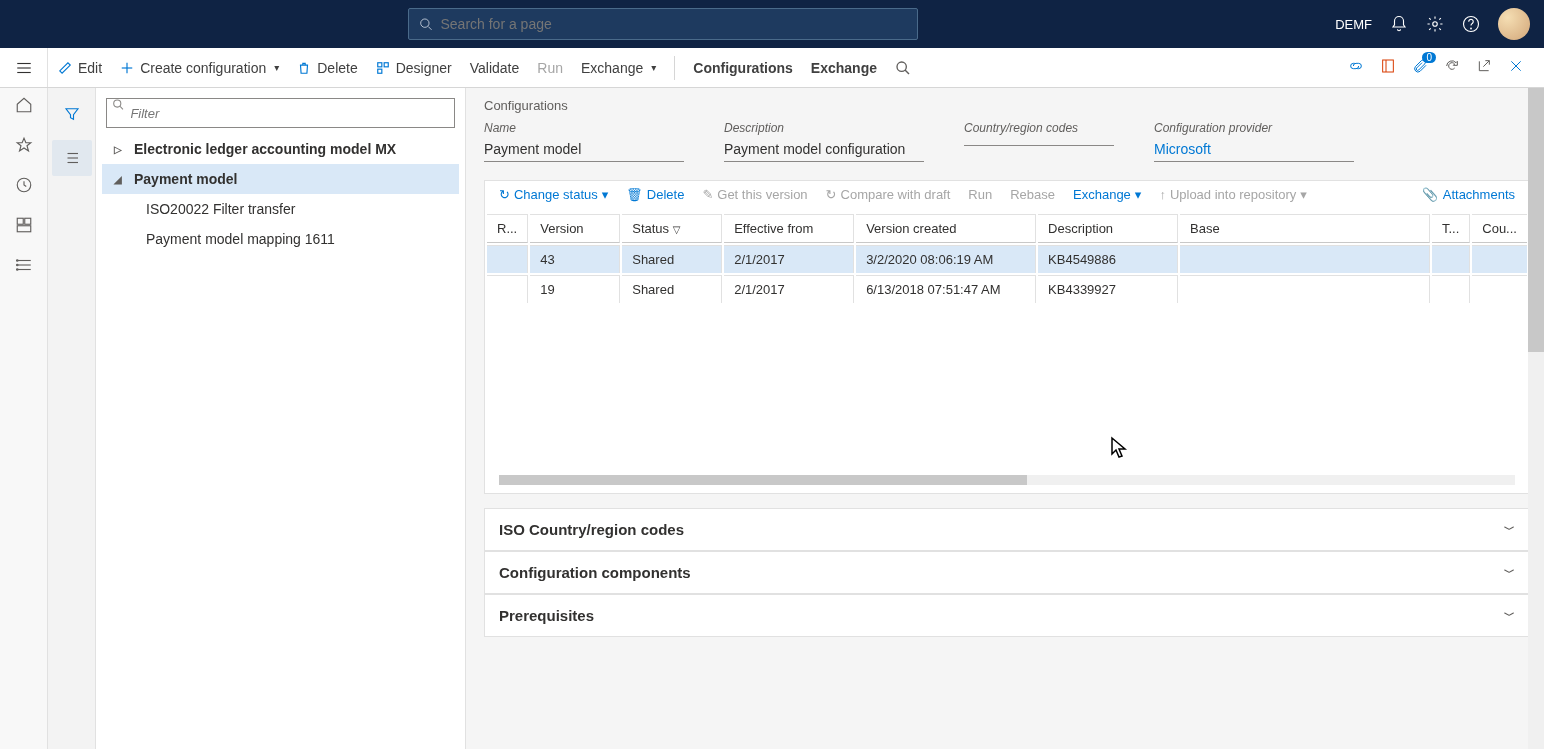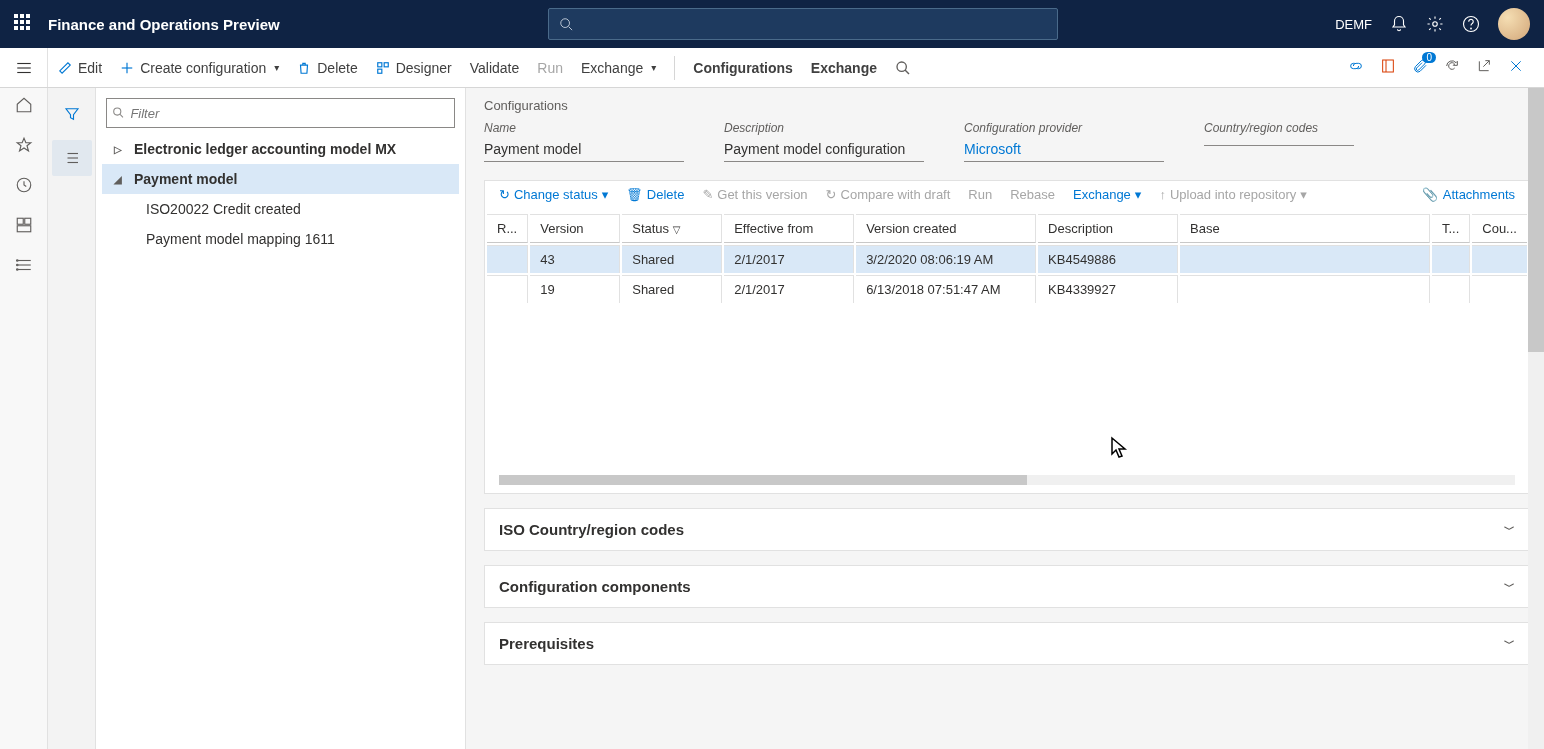"Finance and Operations Preview" div.topbar-left { html: <div> <div> <span></span> <span></span> <span></span> <span></span> <span></span> <span></span> <span></span> <span></span> <span></span> </div> <div>Finance and Operations Preview</div> </div> -> none }
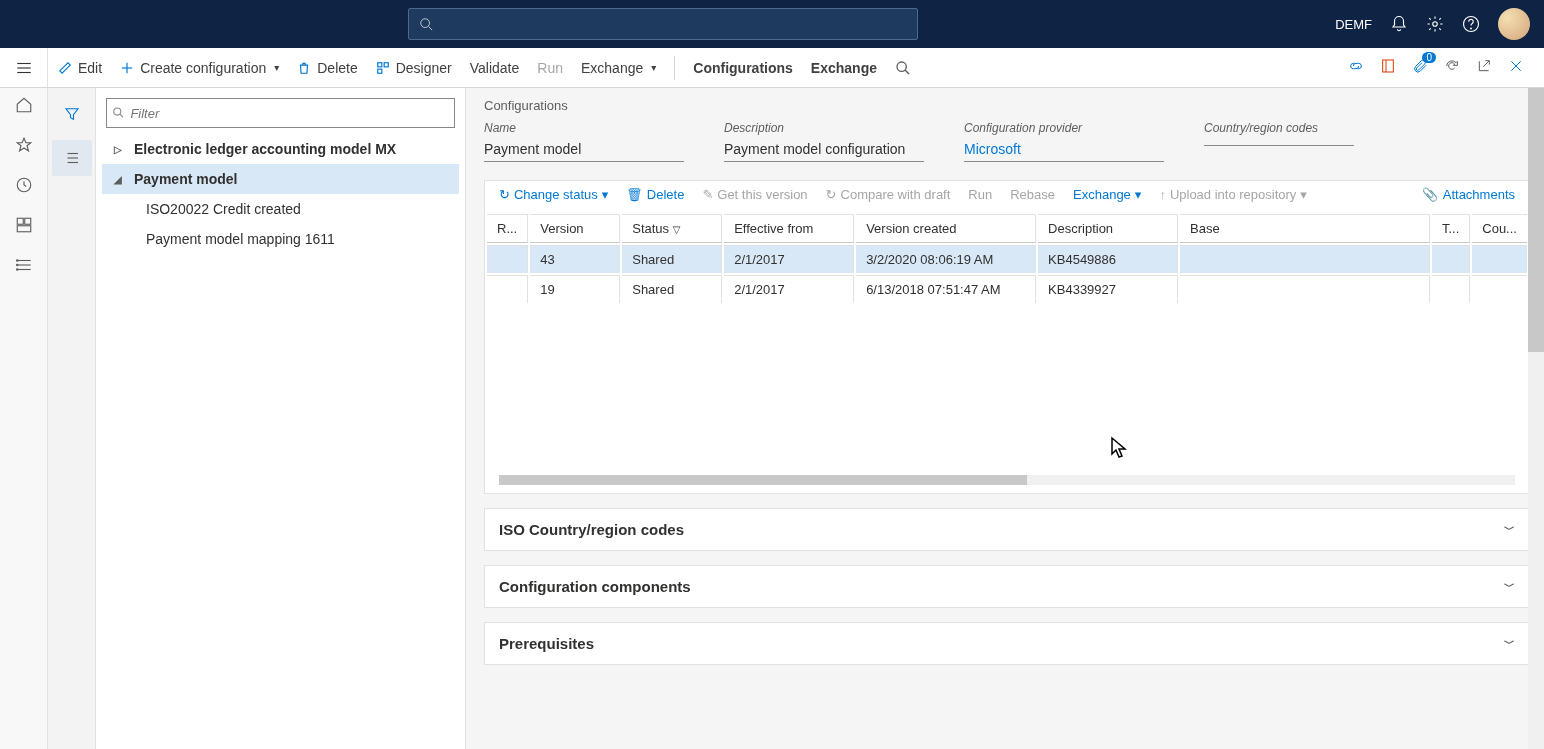"Search for a page" input { html: none -> <input> }
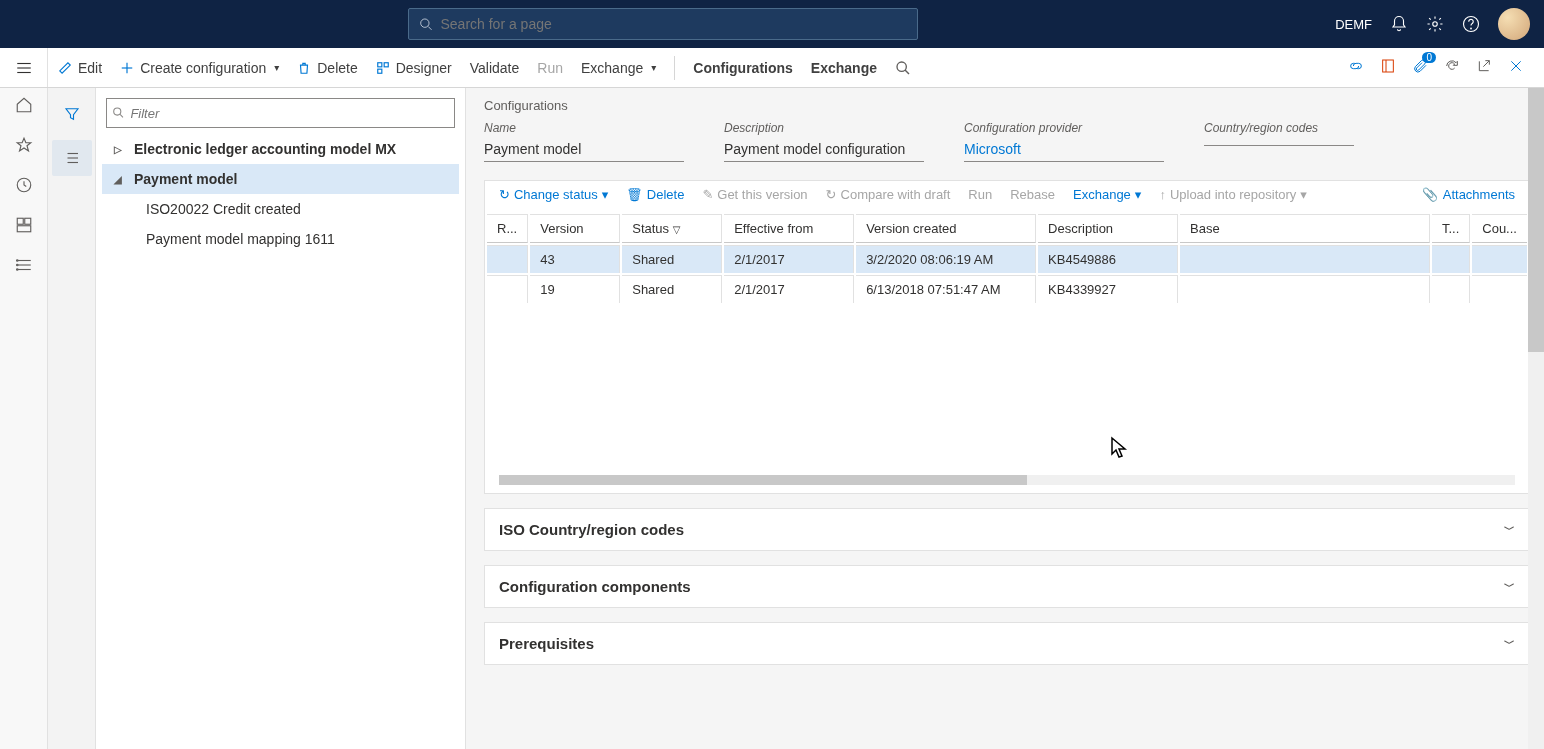"Filter" .filter-in { align-items: center -> none }
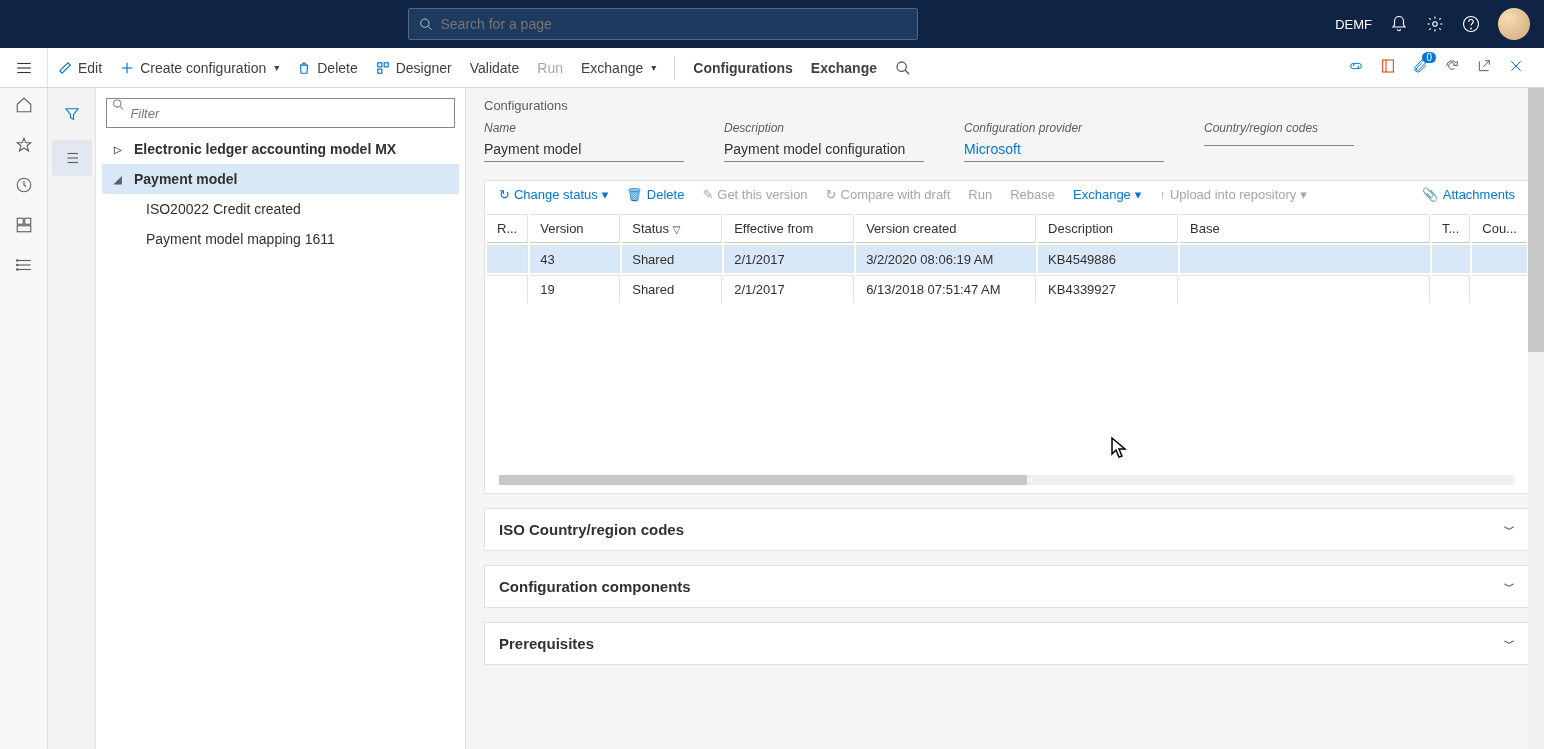"Configuration provider" div.field { order: before "Country/region codes" -> after "Country/region codes" }
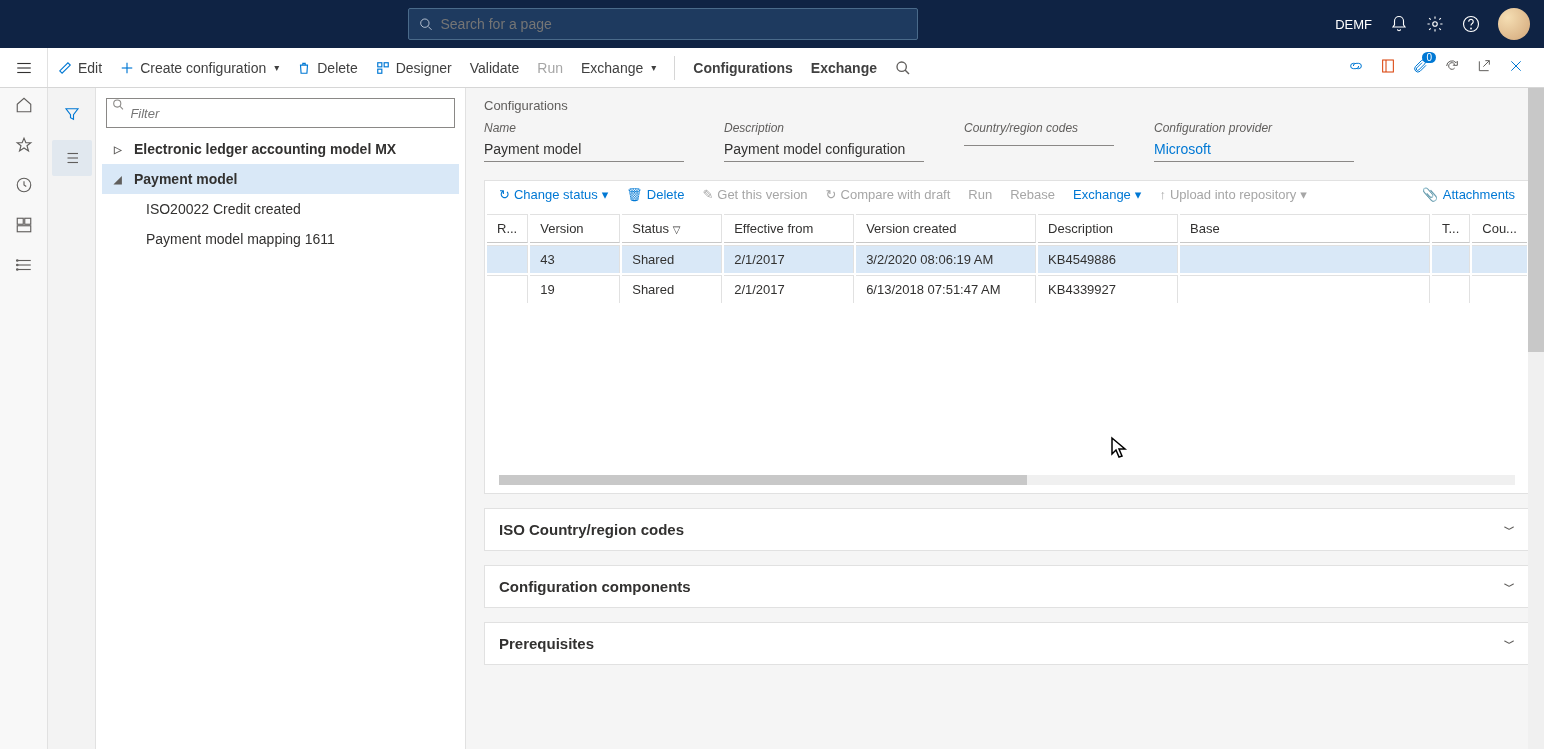"ISO20022 Credit created" span { text: Credit created -> Filter transfer }
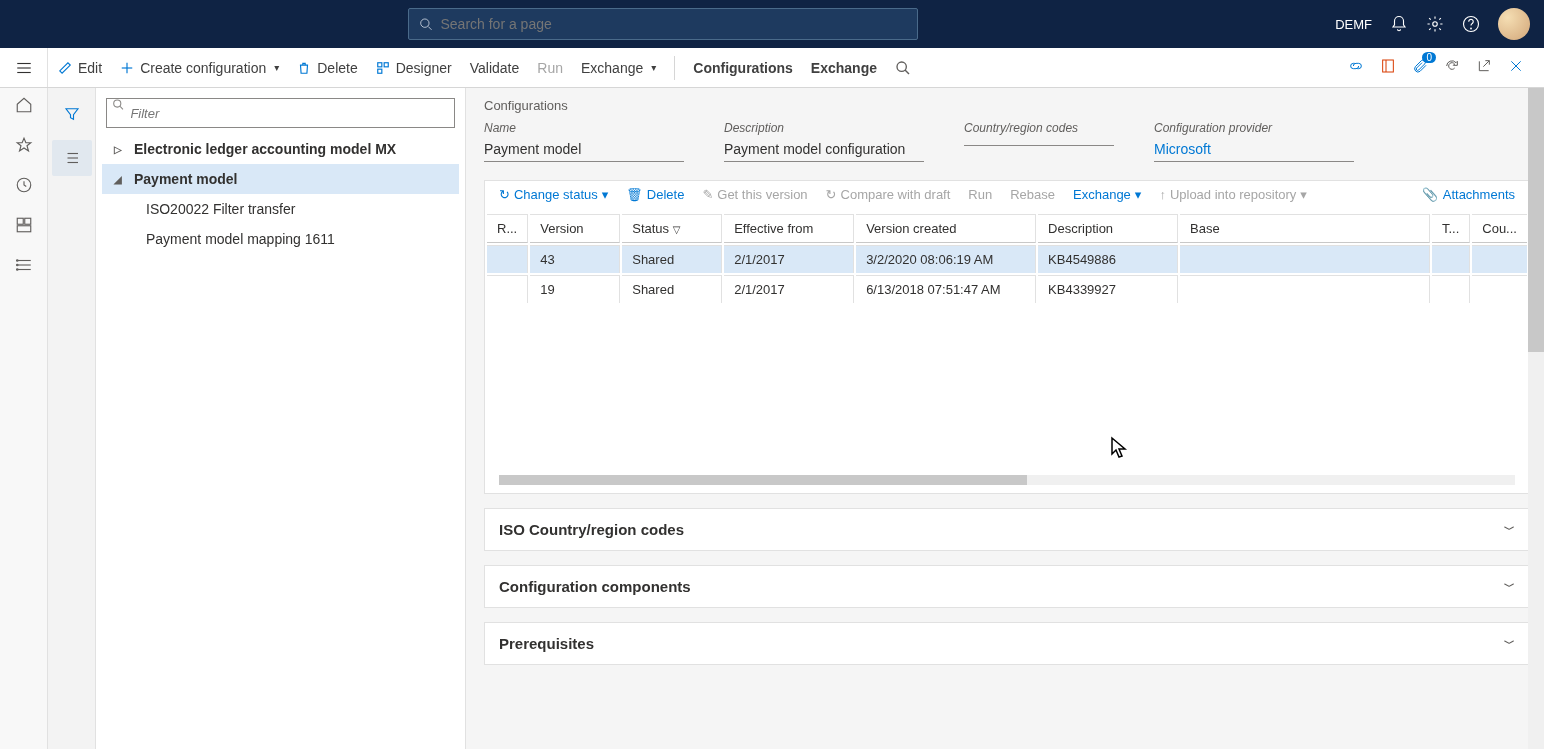"ISO Country/region codes" .collapse-header { margin-bottom: 14px -> none }
